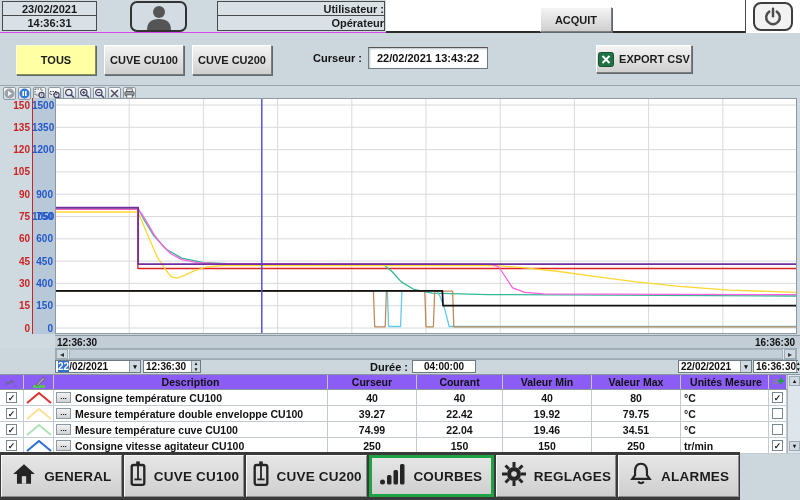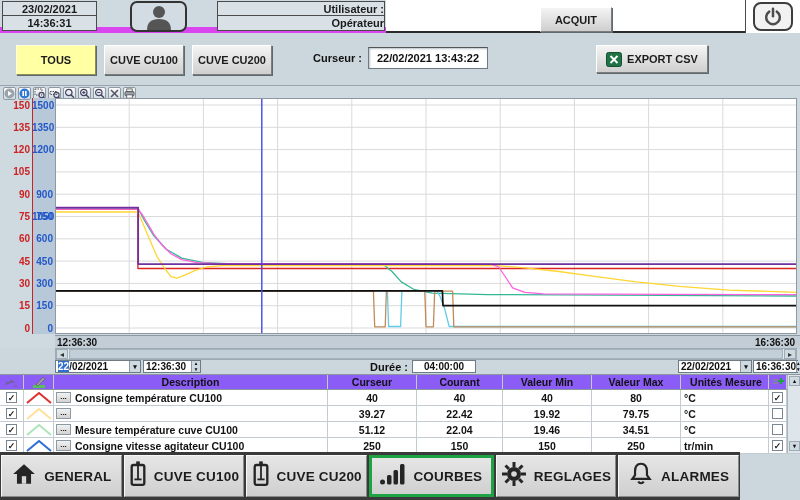"23/02/2021" .topbar { border-bottom: 6px solid #d946ef -> 1px solid #d946ef }
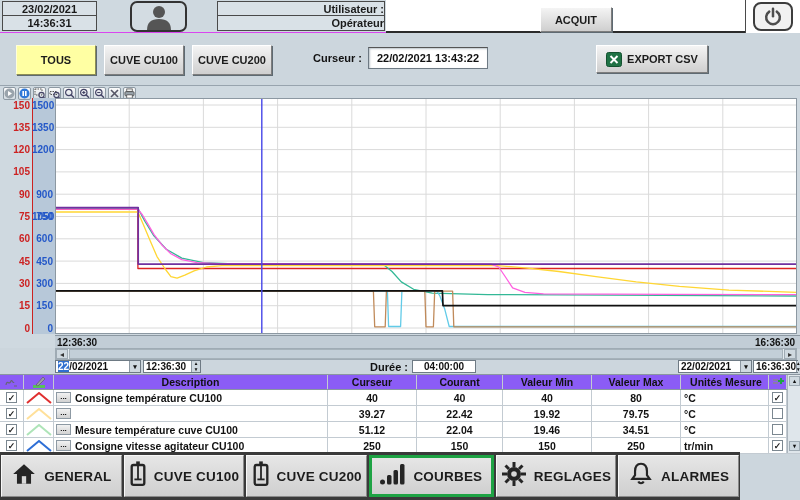"EXPORT CSV" .export-btn { width: 112px -> 96px }
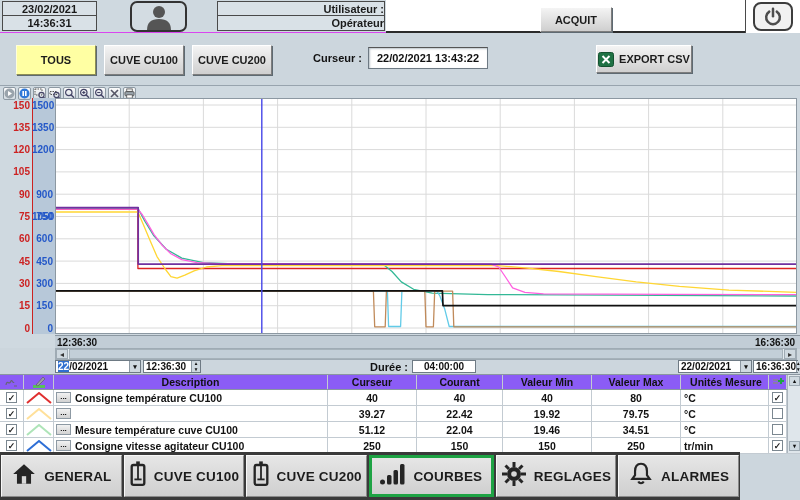"300" div.axlbl { text: 300 -> 400 }
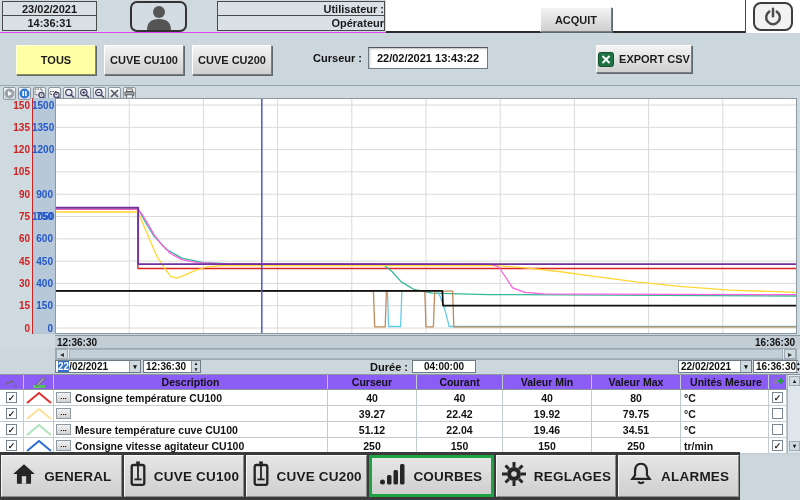"Mesure température double enveloppe" span.desc-txt { html: none -> <span>Mesure température double enveloppe CU100</span> }
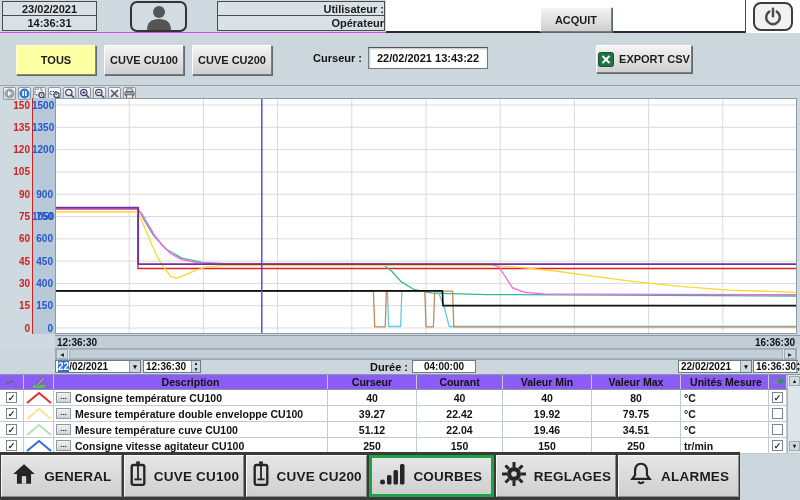"51.12" div.tcell { text: 51.12 -> 74.99 }
